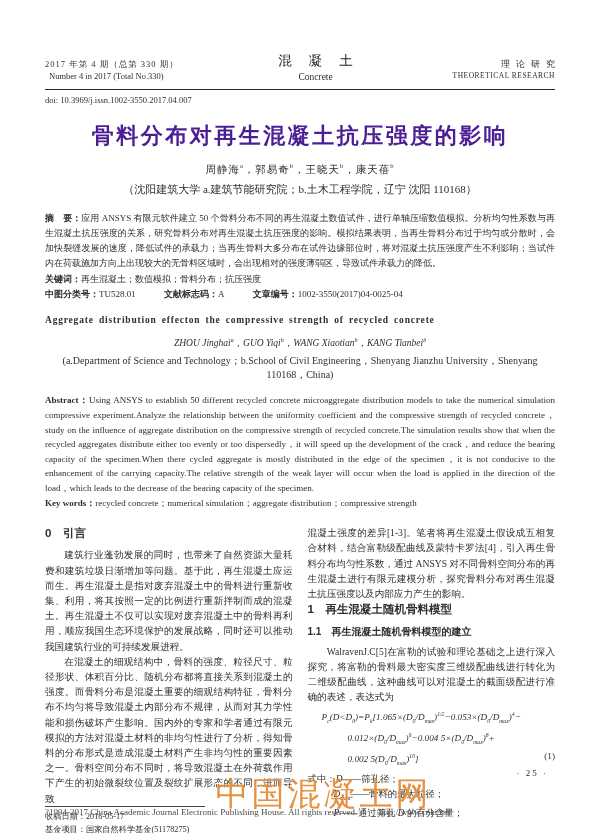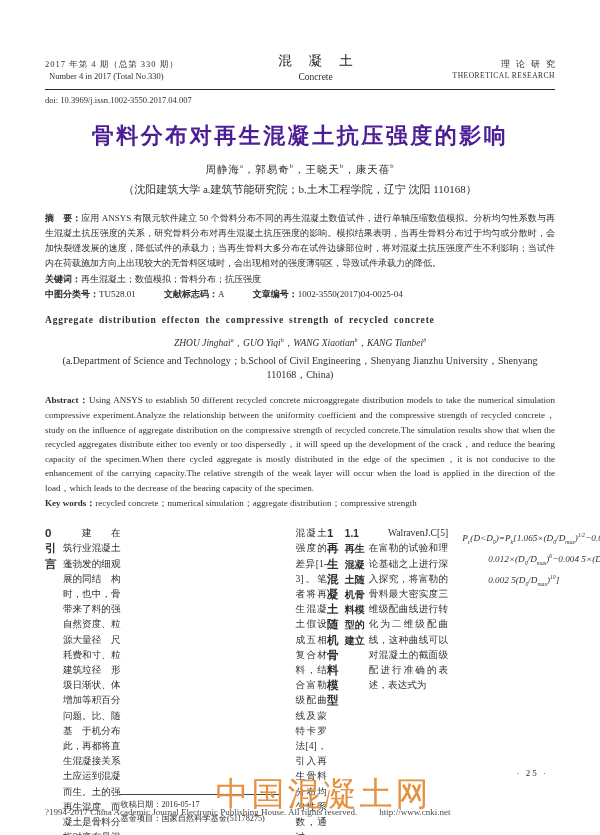"0 引言" .col { flex-direction: none -> column }
